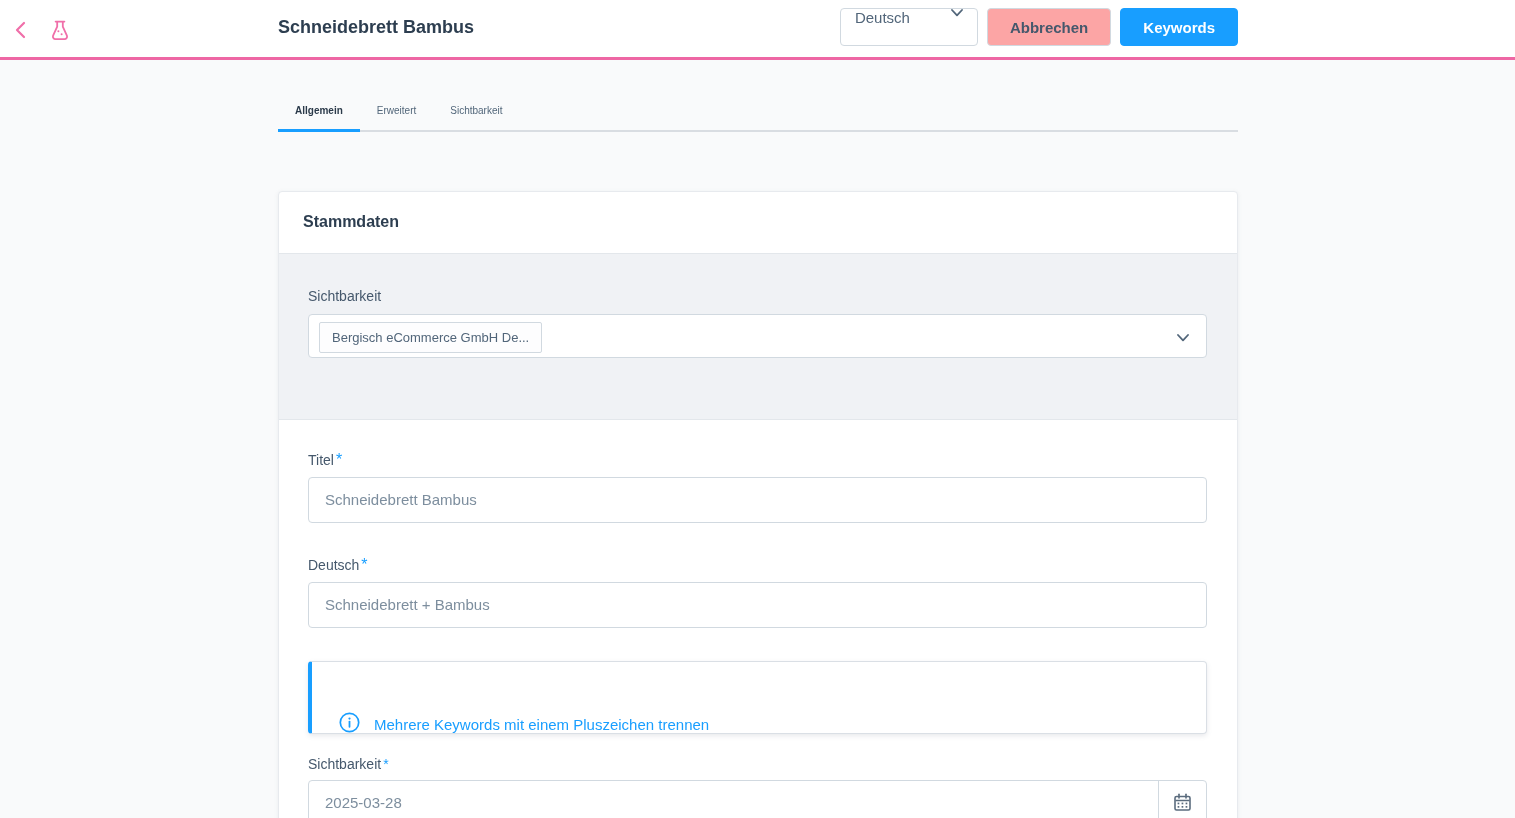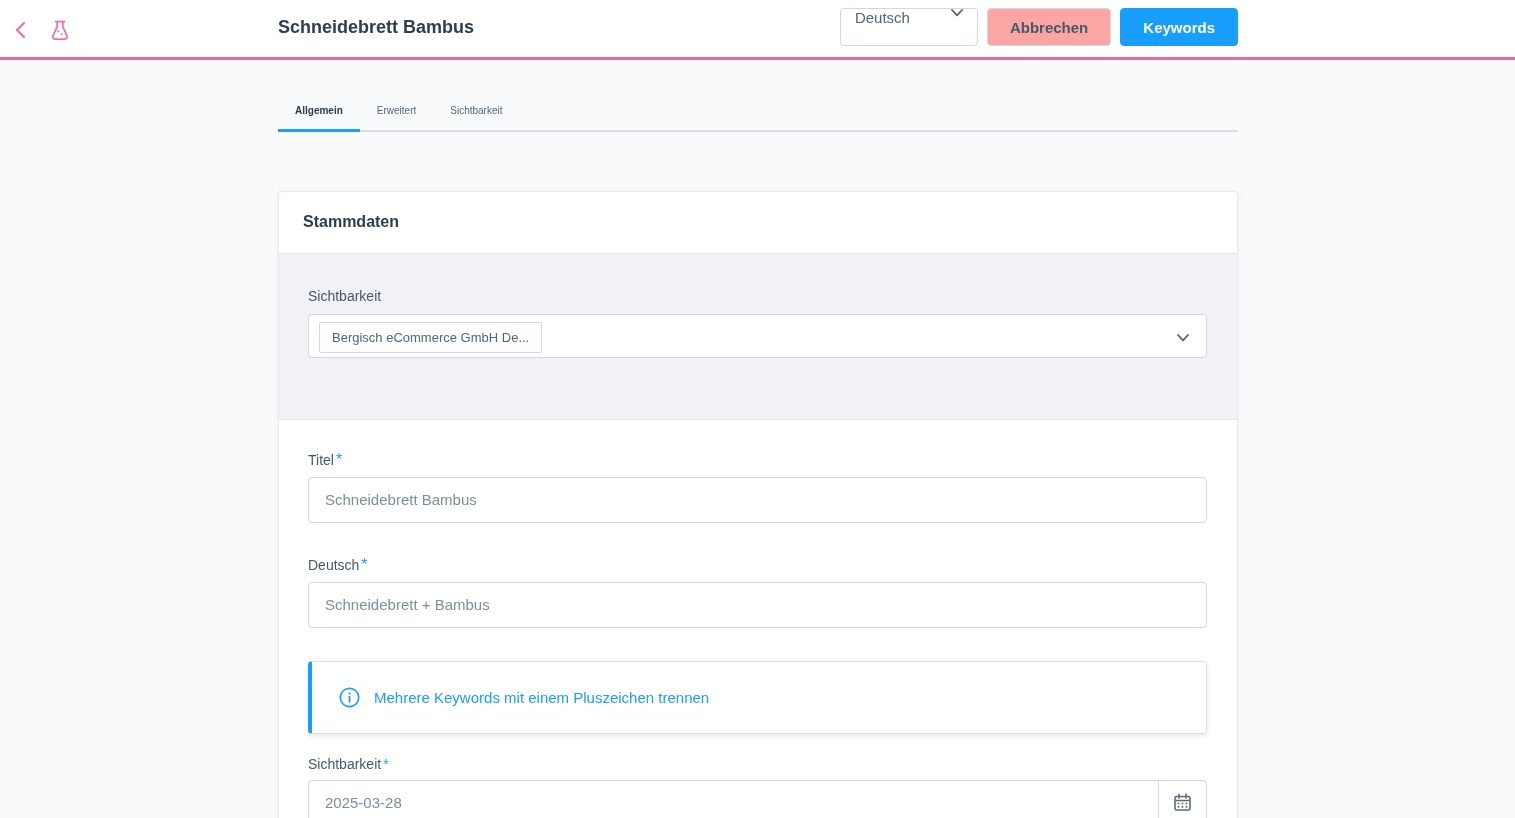"Mehrere Keywords mit einem Pluszeichen" .alert-info { align-items: center -> flex-end }
